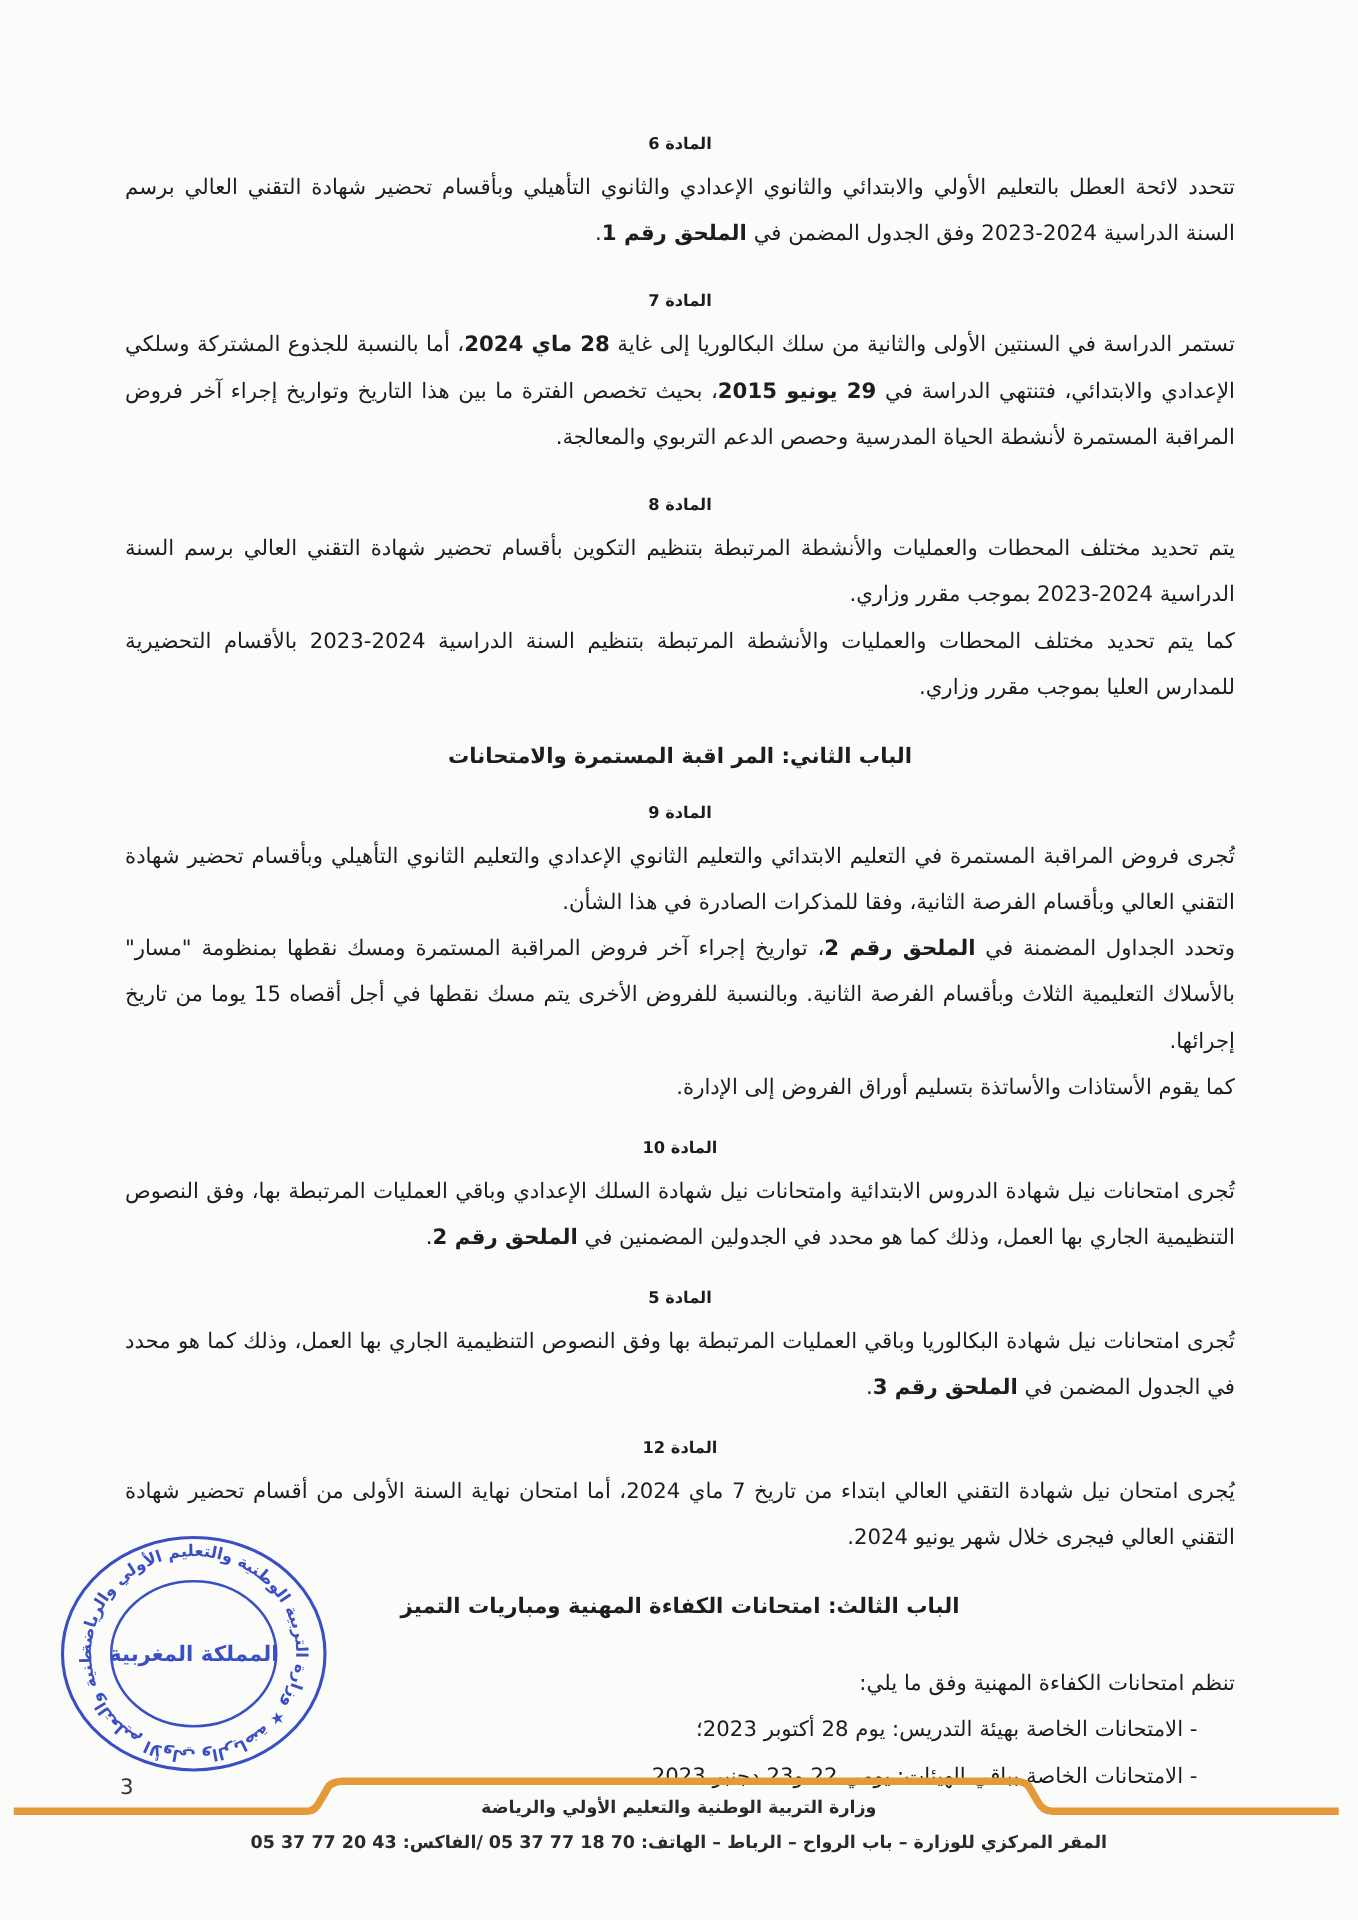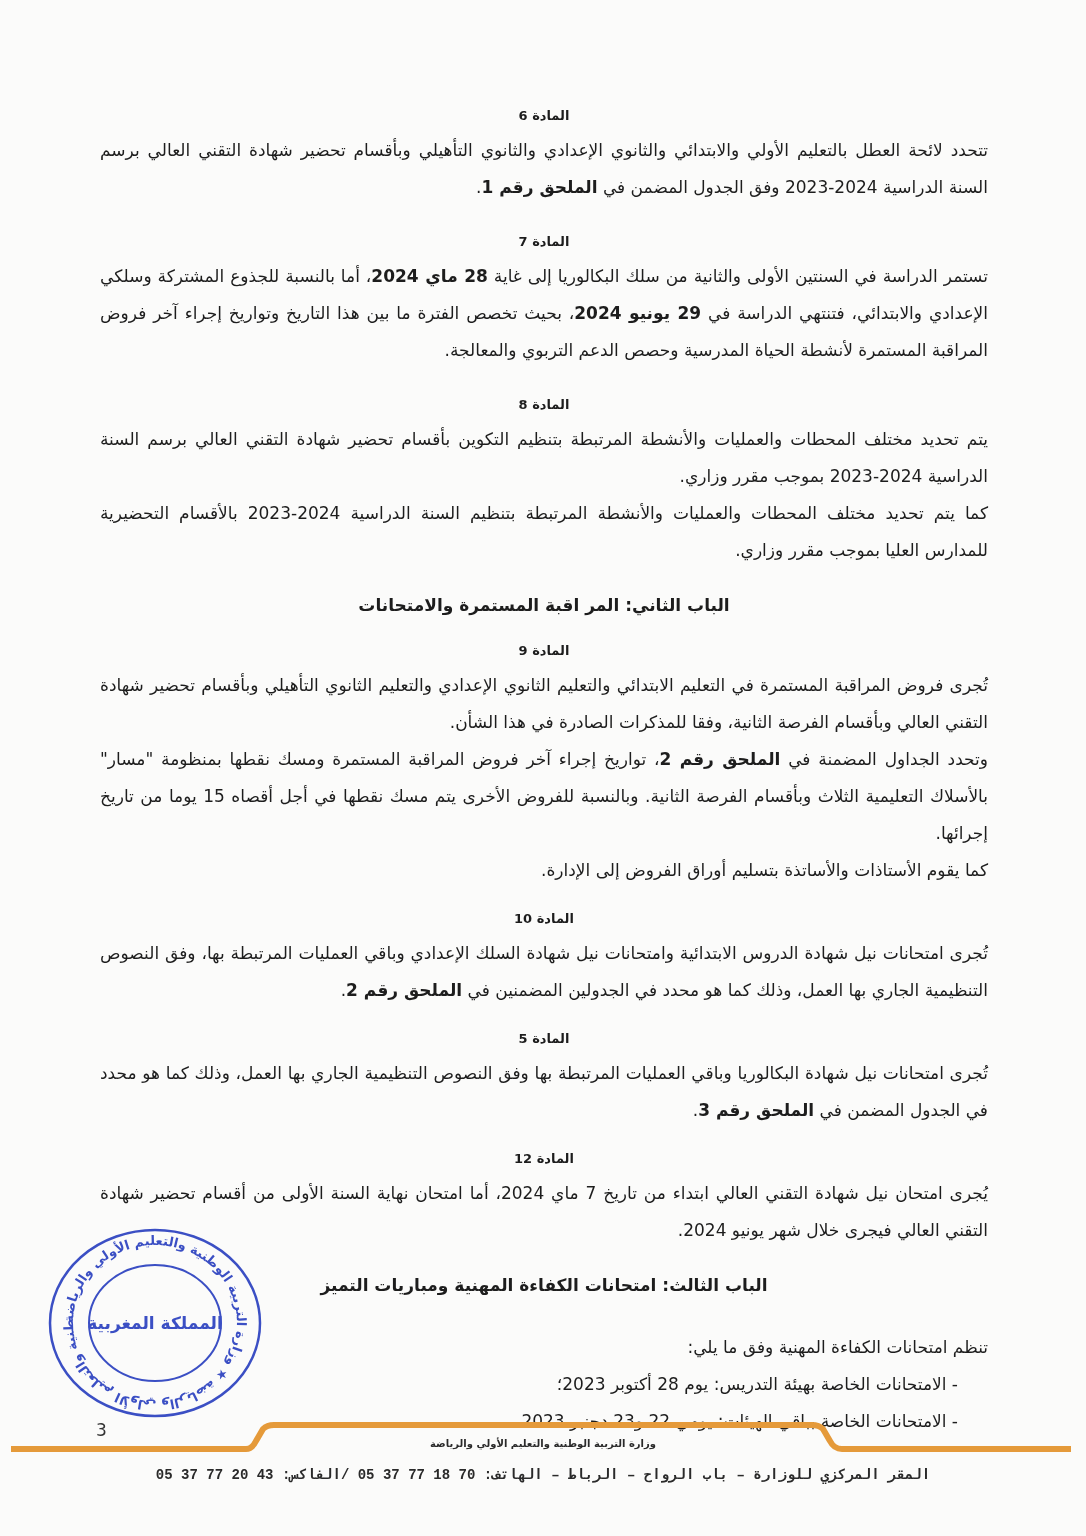"29 يونيو 2024" b { text: 2024 -> 2015 }
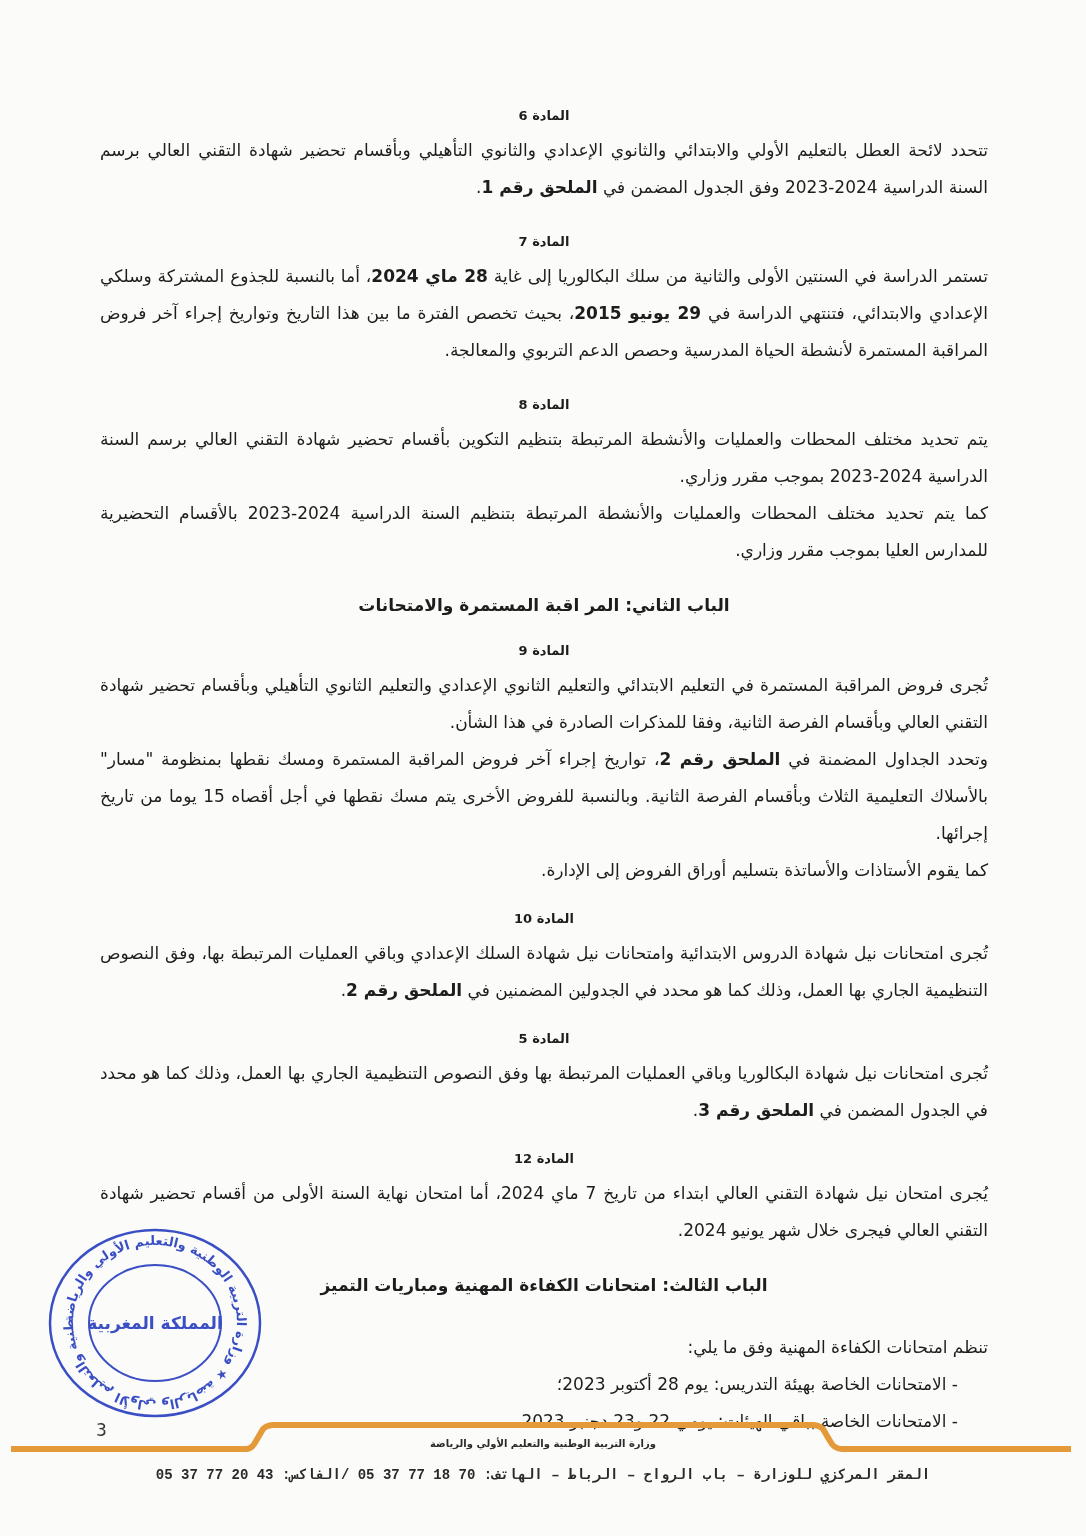"وزارة التربية الوطنية والتعليم الأولي والرياضة" .footer-ministry { font-size: 10px -> 14px }
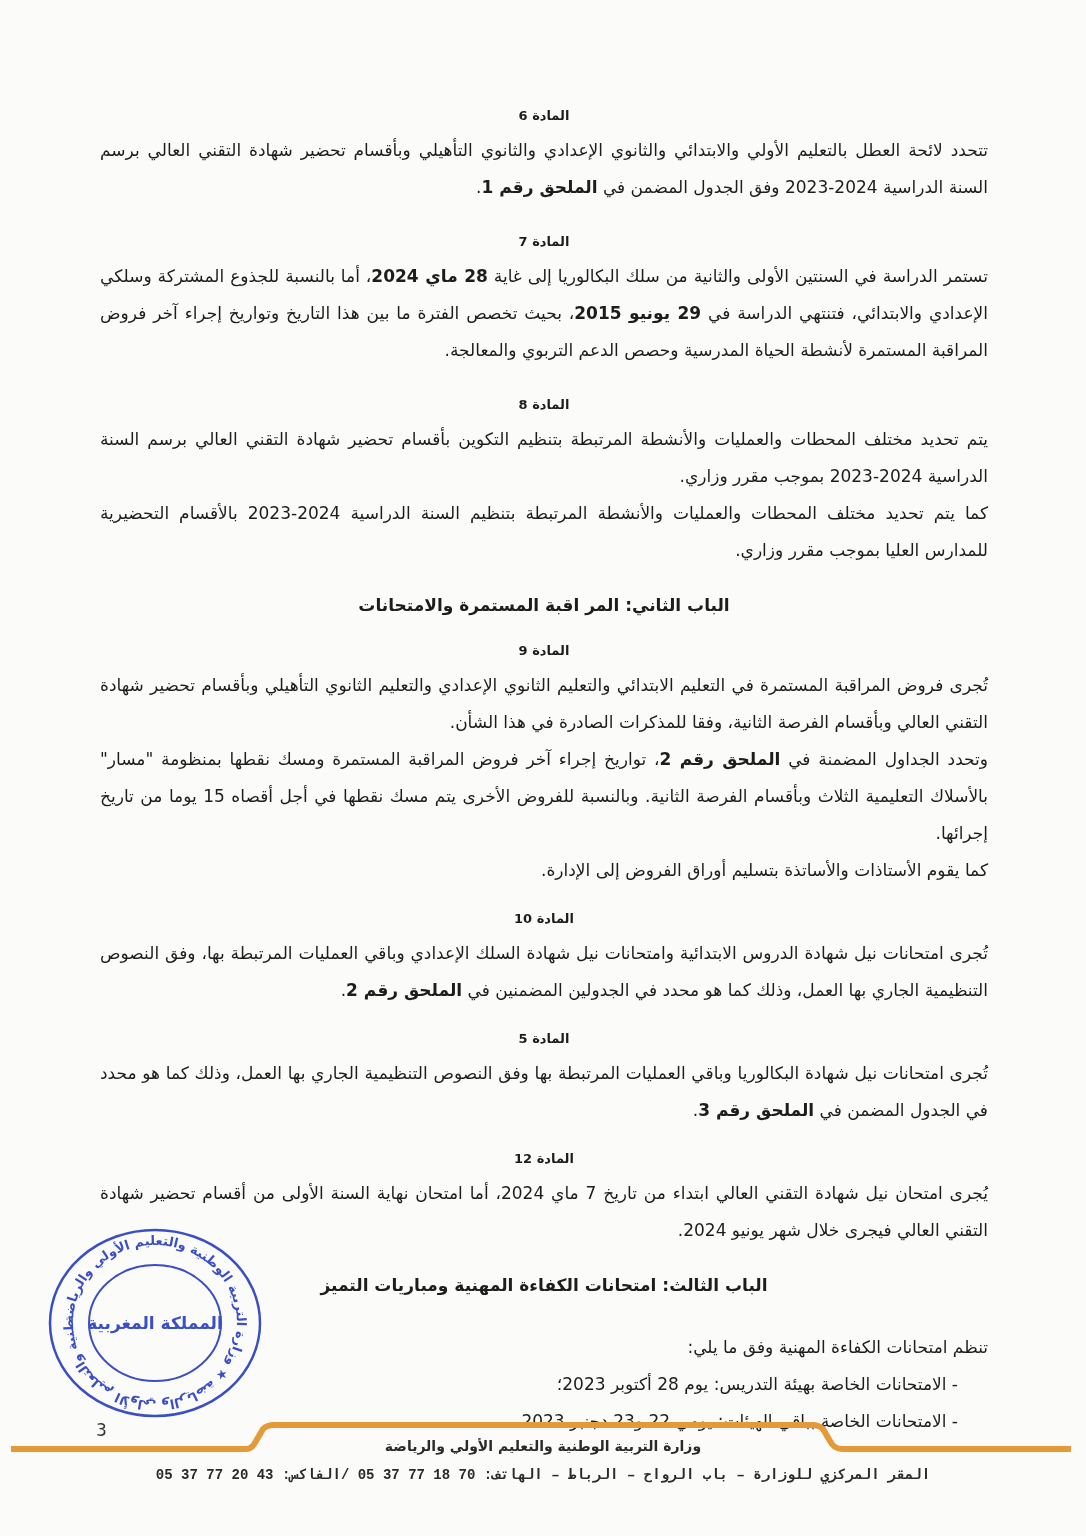"المقر المركزي للوزارة – باب" .footer-address { font-family: Liberation Mono, monospace -> none }
